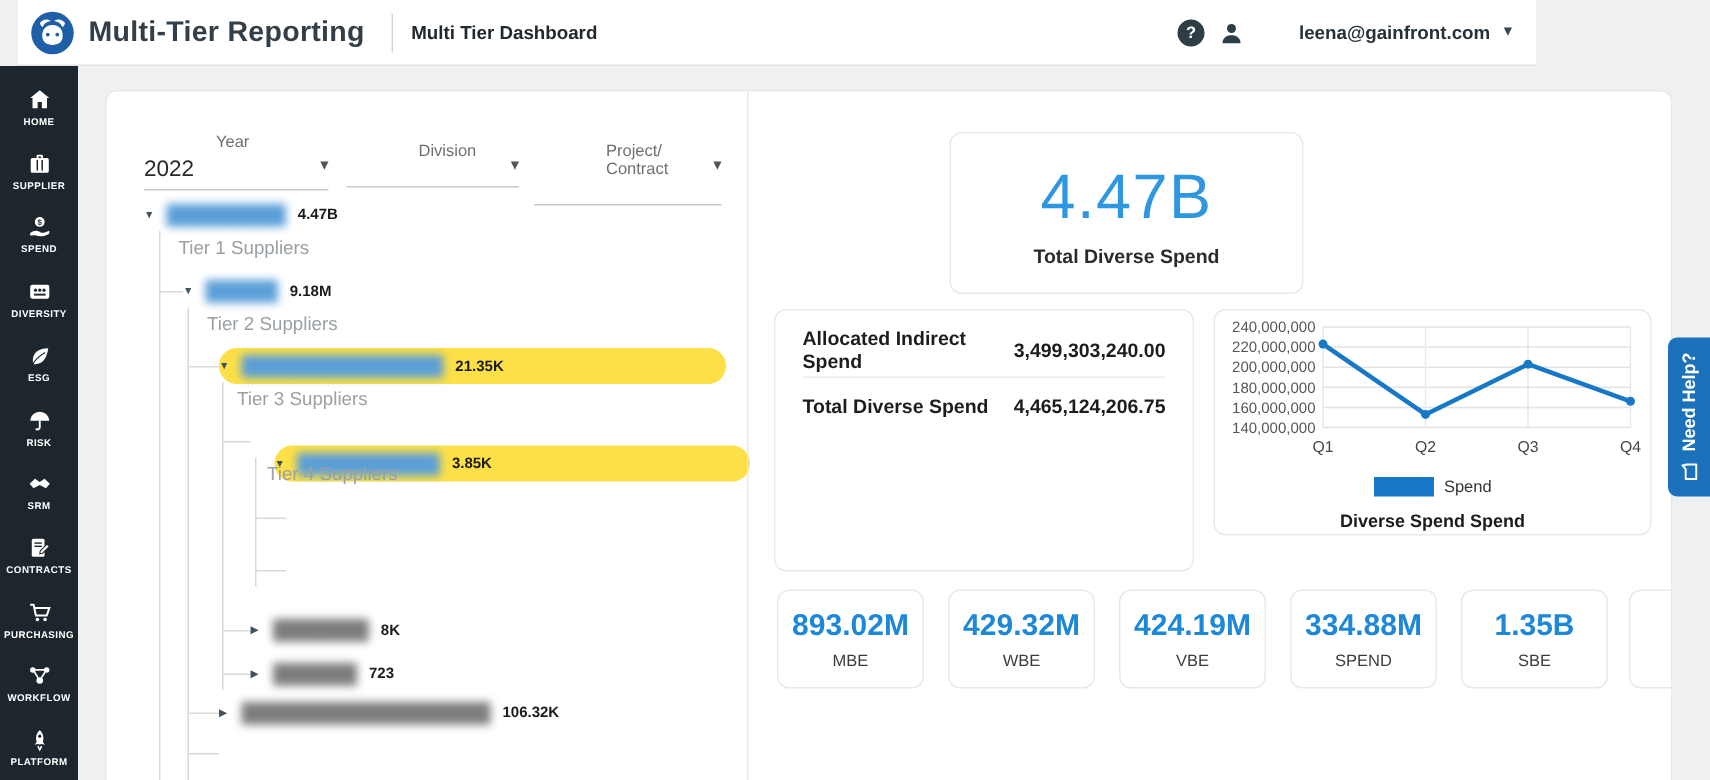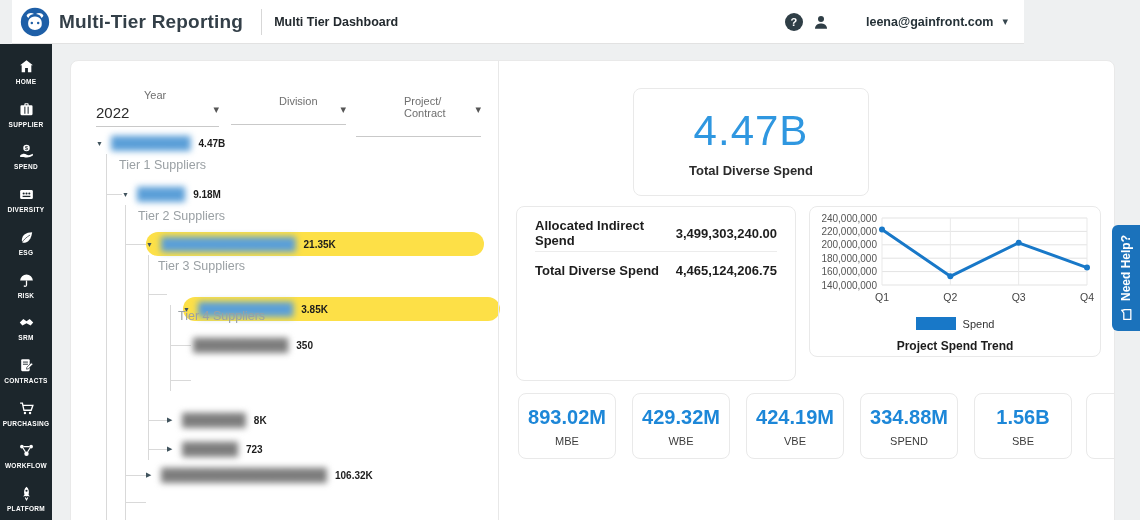"350" div.trow { html: <div> <span>████████████</span> <span>350</span> </div> -> none }
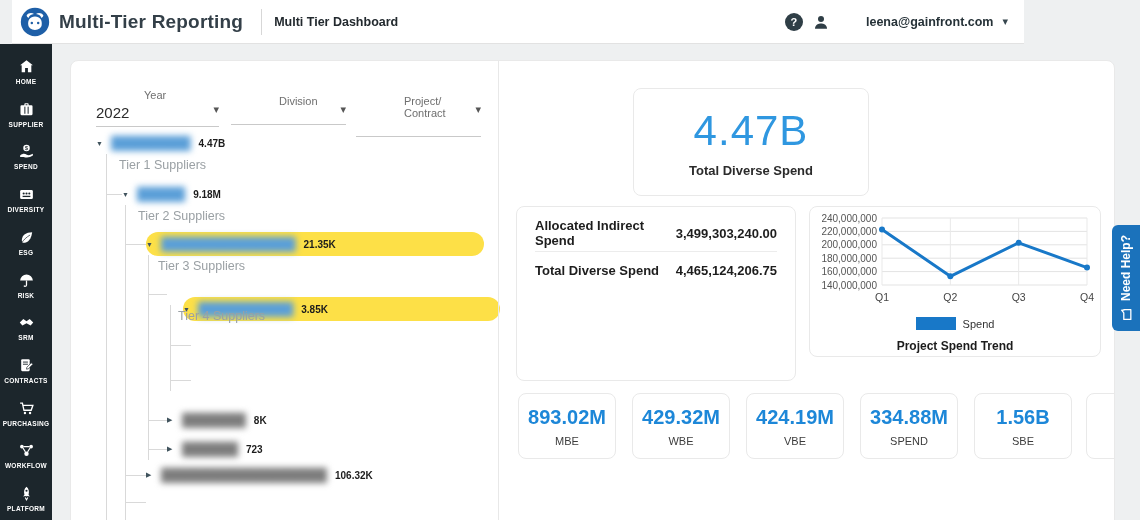"Project Spend Trend" div.chart-title { text: Project Spend Trend -> Diverse Spend Spend }
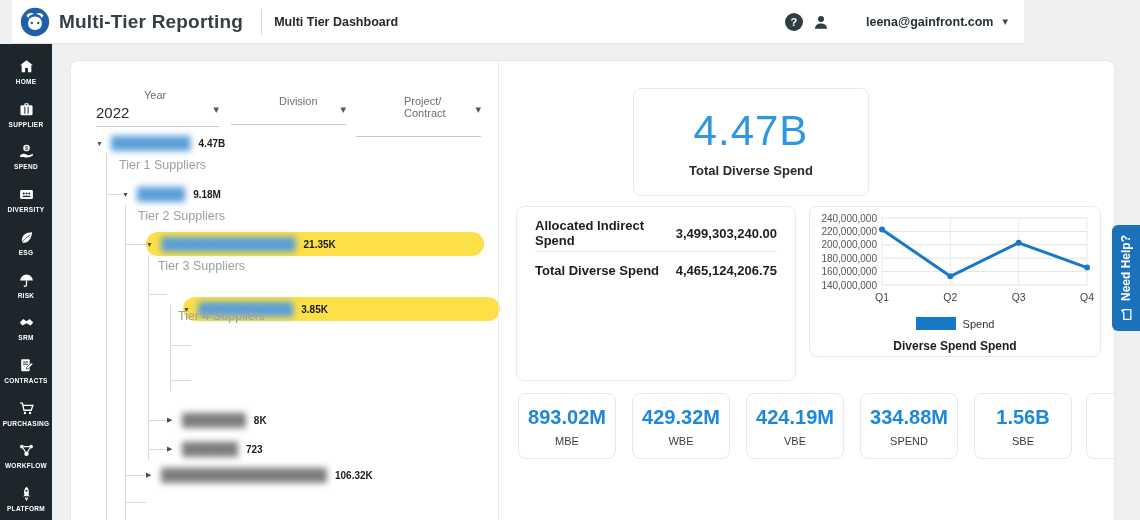"1.56B" div.metric-value { text: 1.56B -> 1.35B }
